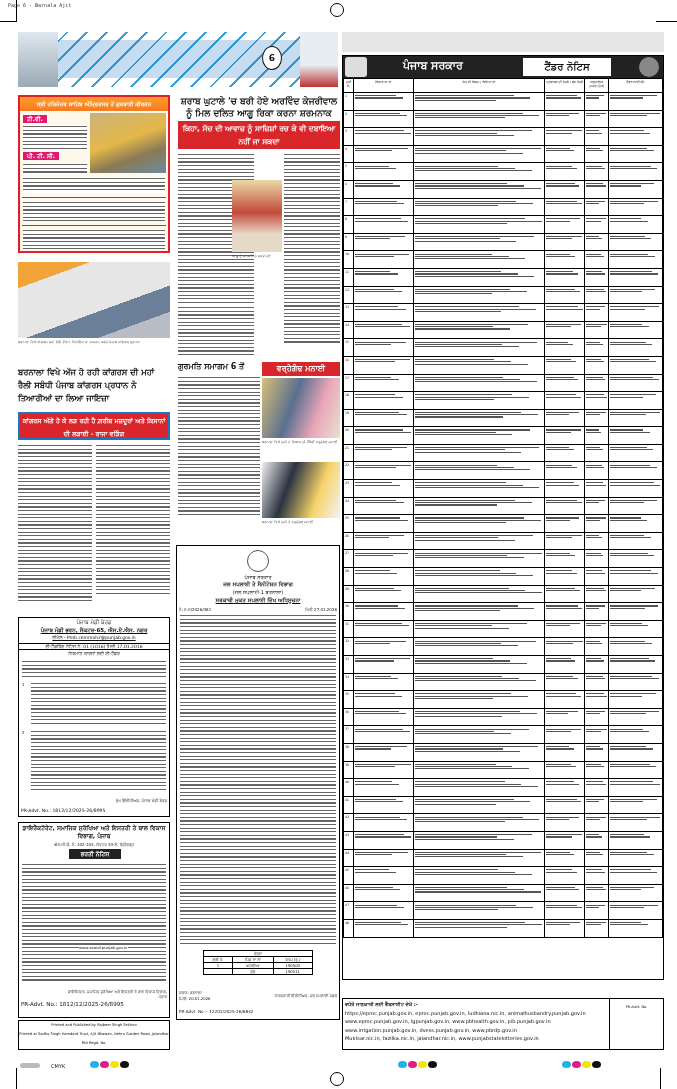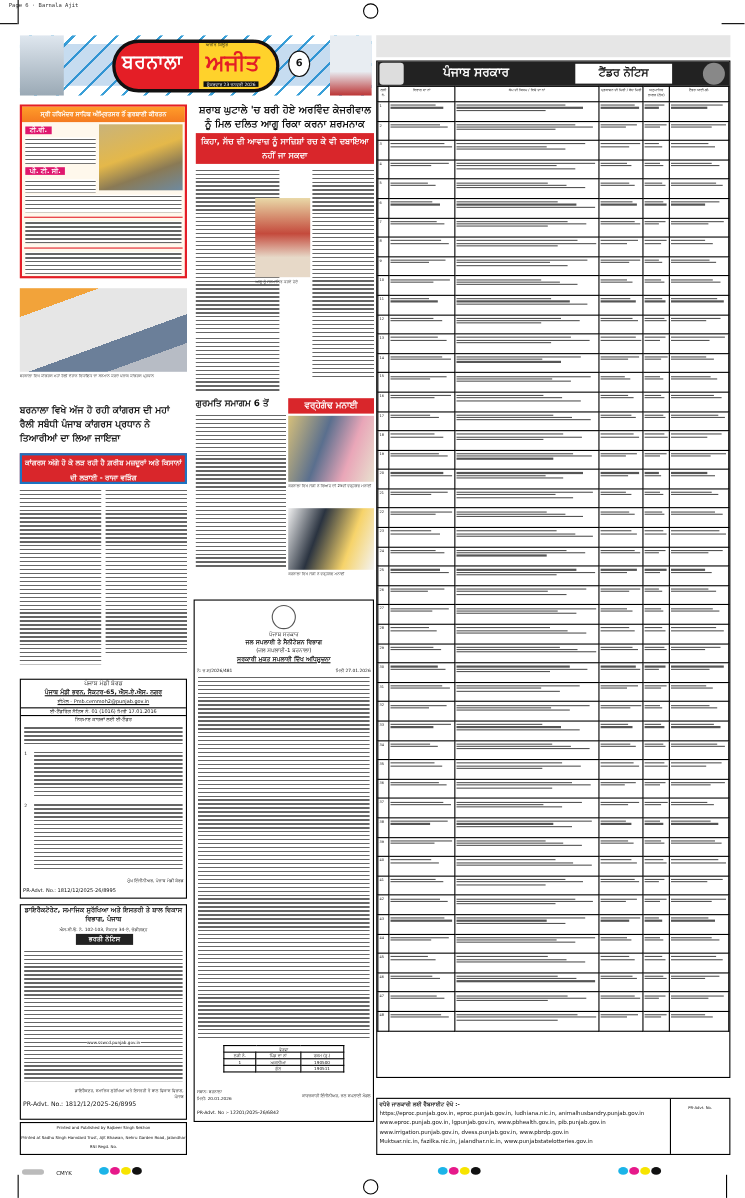"ਬਰਨਾਲਾ" div.abs { html: <div> <div></div> <div>ਬਰਨਾਲਾ</div> <div>ਅਜੀਤ ਬਿਊਰੋ</div> <div>ਅਜੀਤ</div> <div>ਸ਼ੁੱਕਰਵਾਰ 23 ਜਨਵਰੀ 2026</div> </div> -> none }
